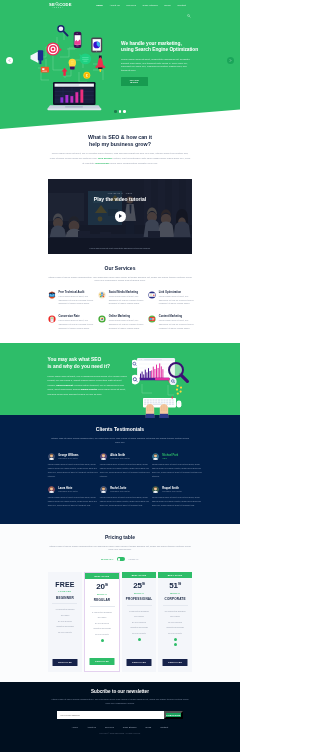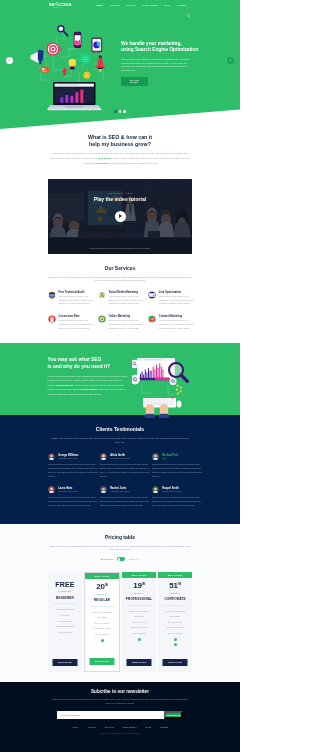"19" span { text: 19 -> 25 }
